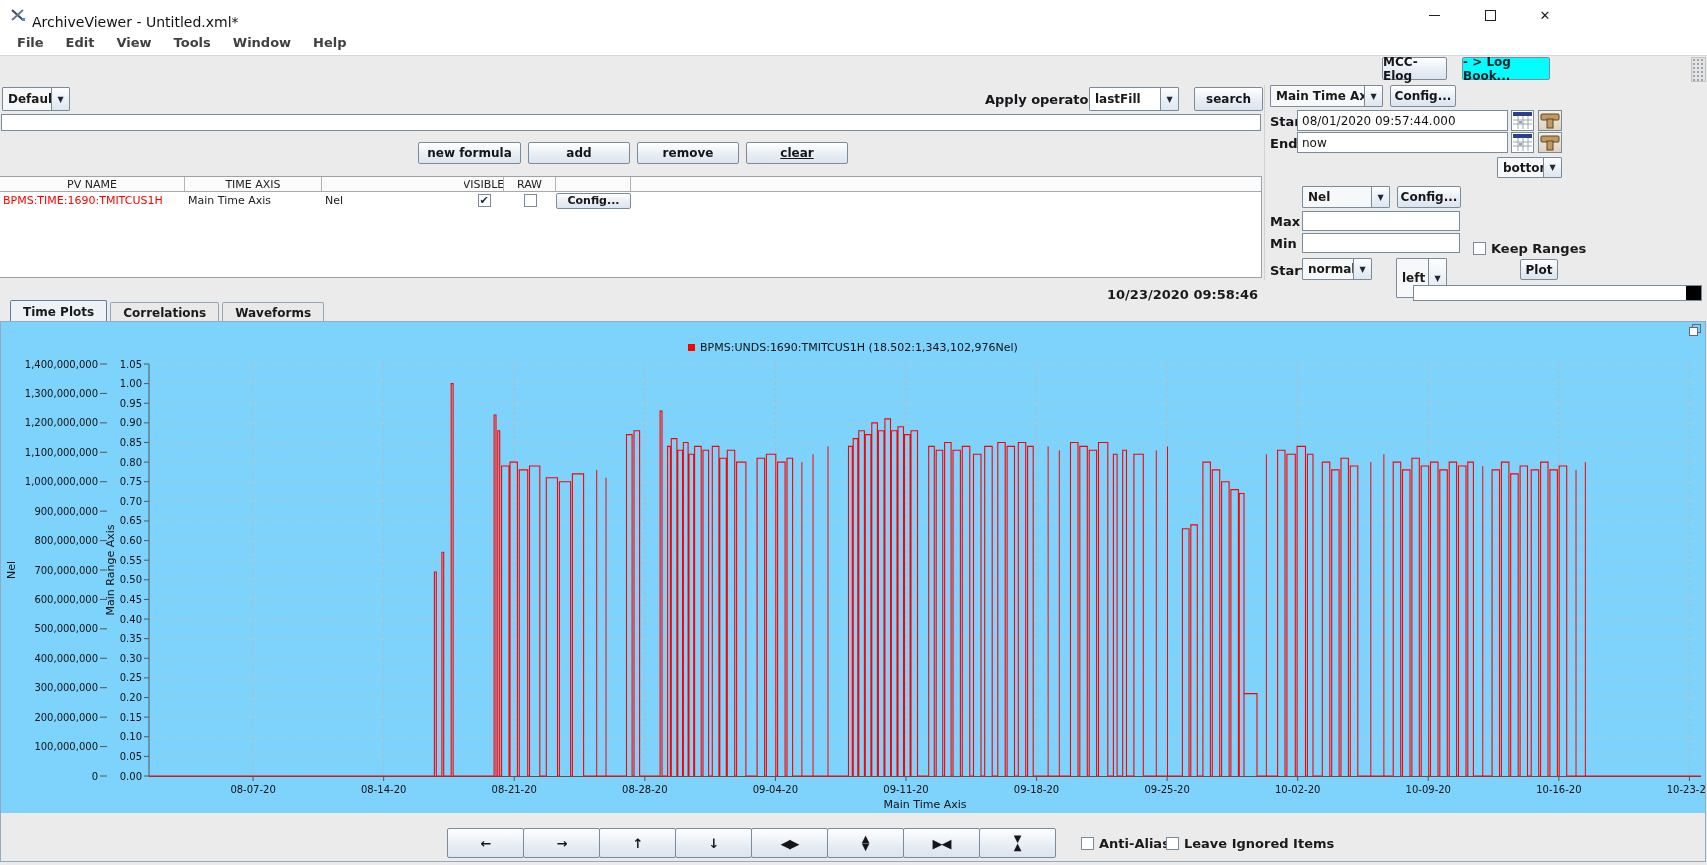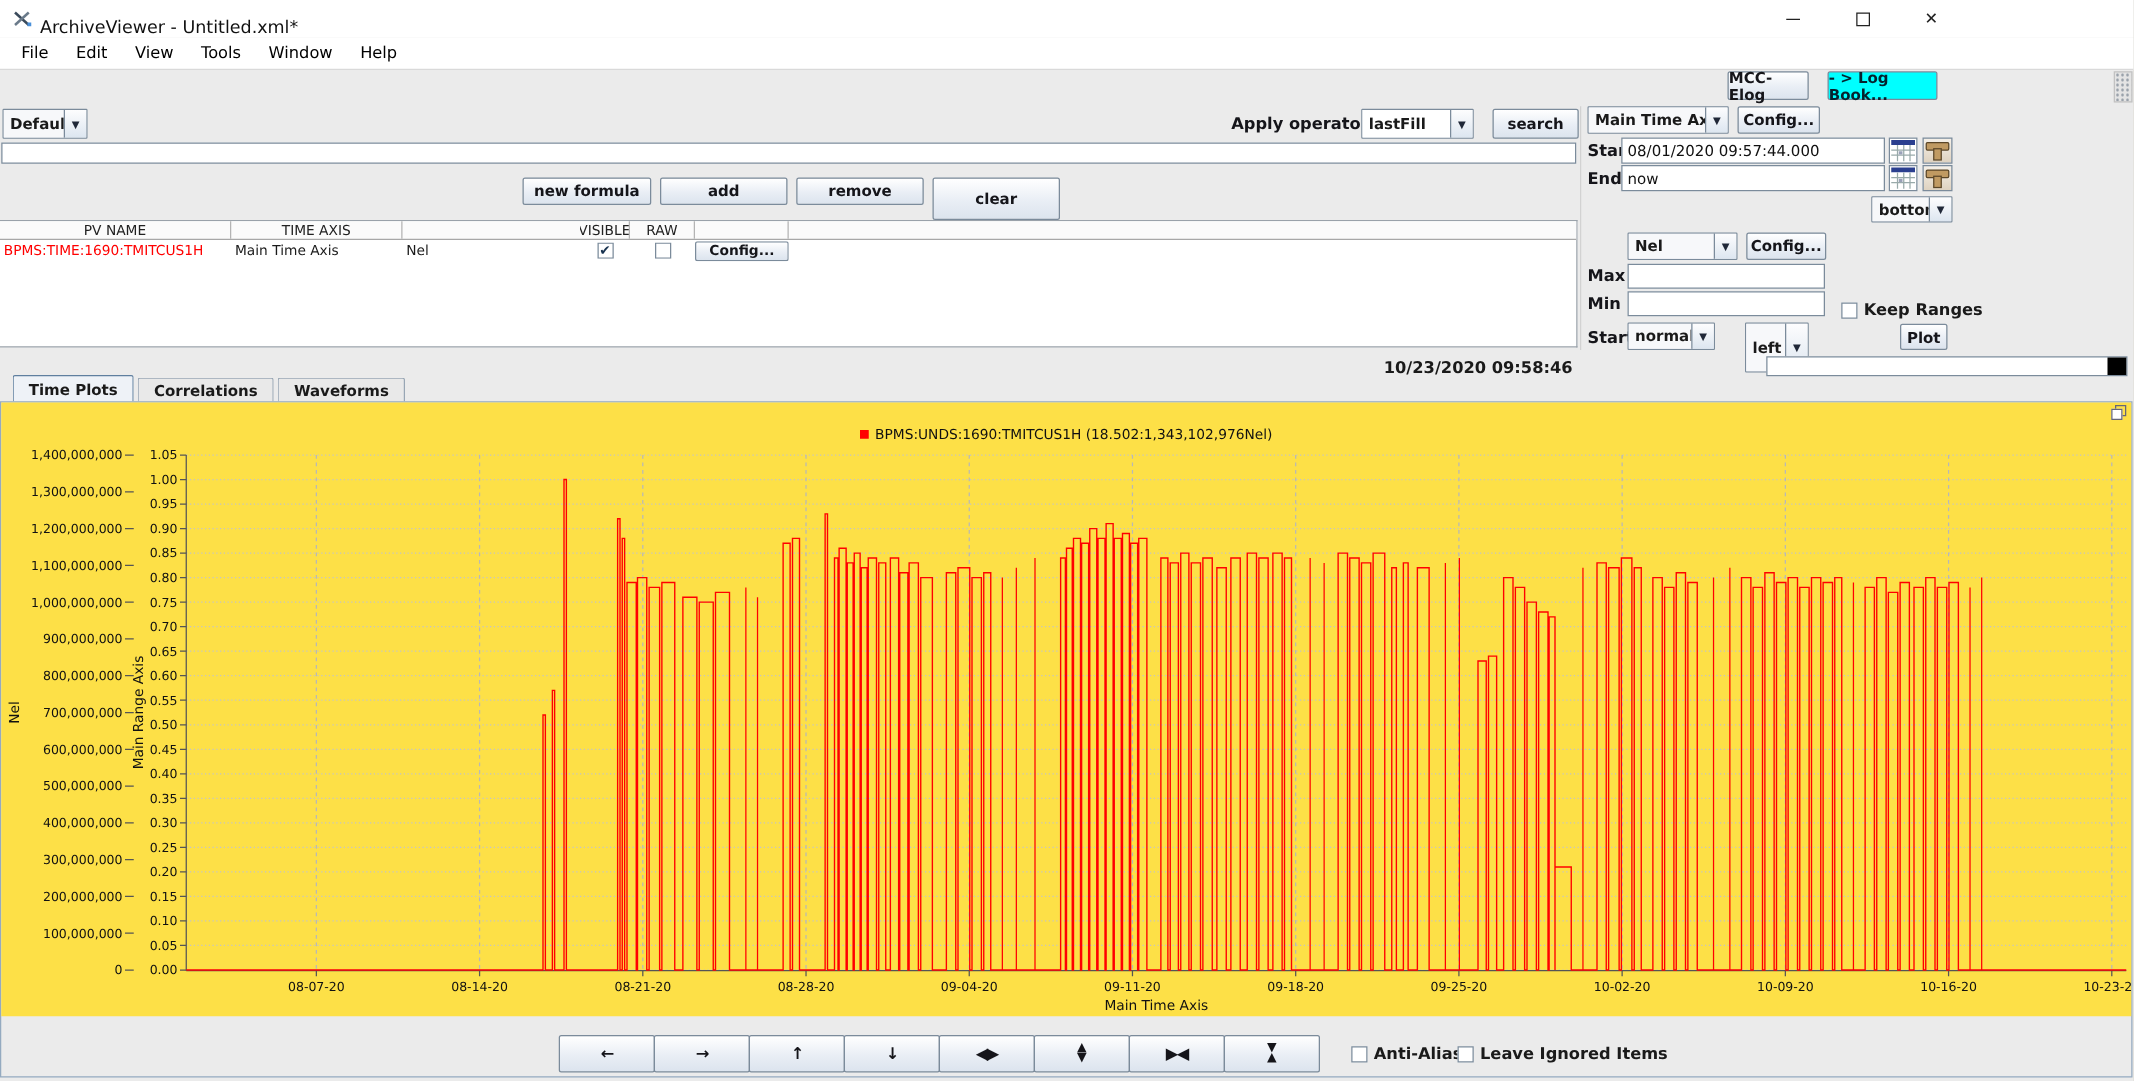"File" .menu-item { color: #000000 -> #404040; font-weight: normal -> bold }
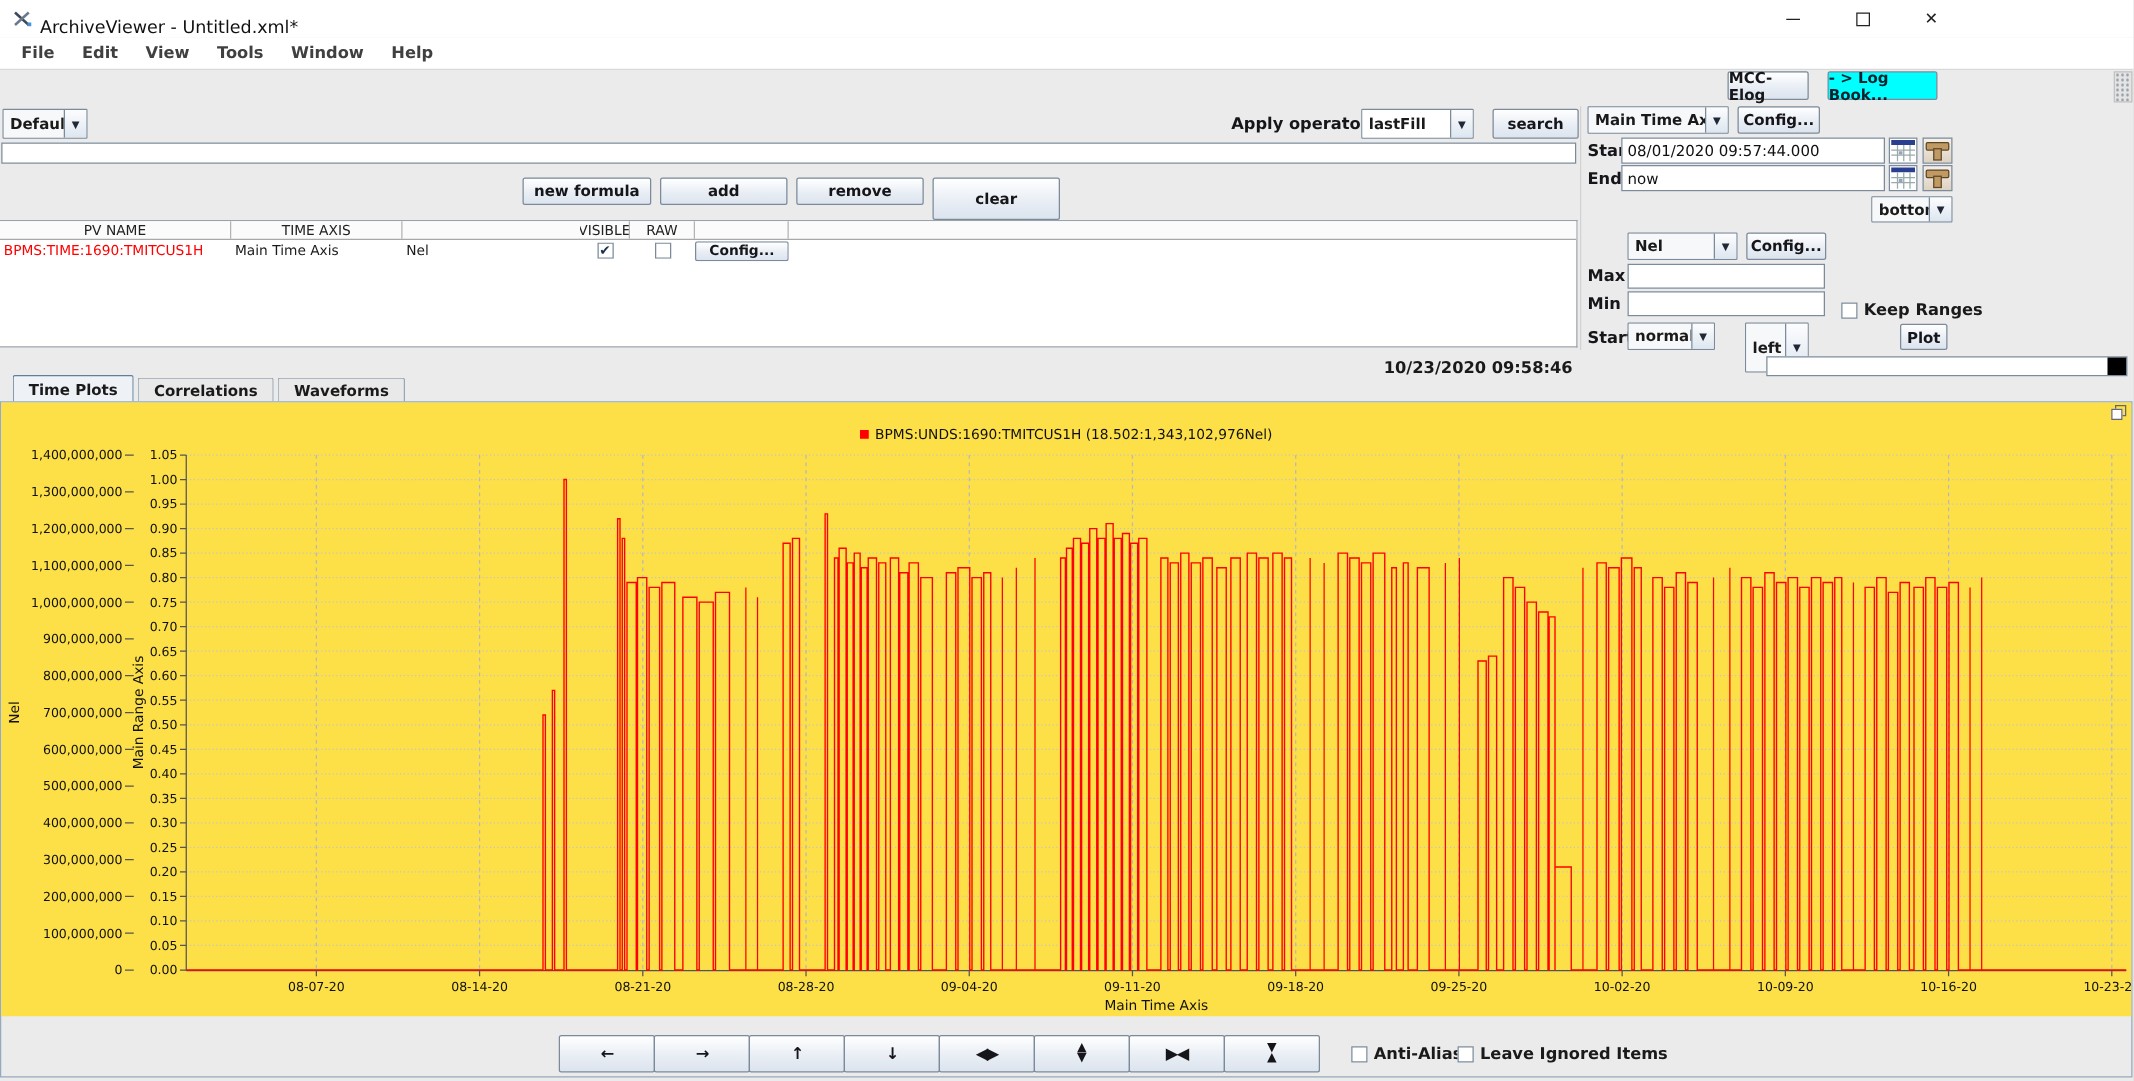"clear" div.btn { height: 34px -> 22px; text-decoration: none -> underline }
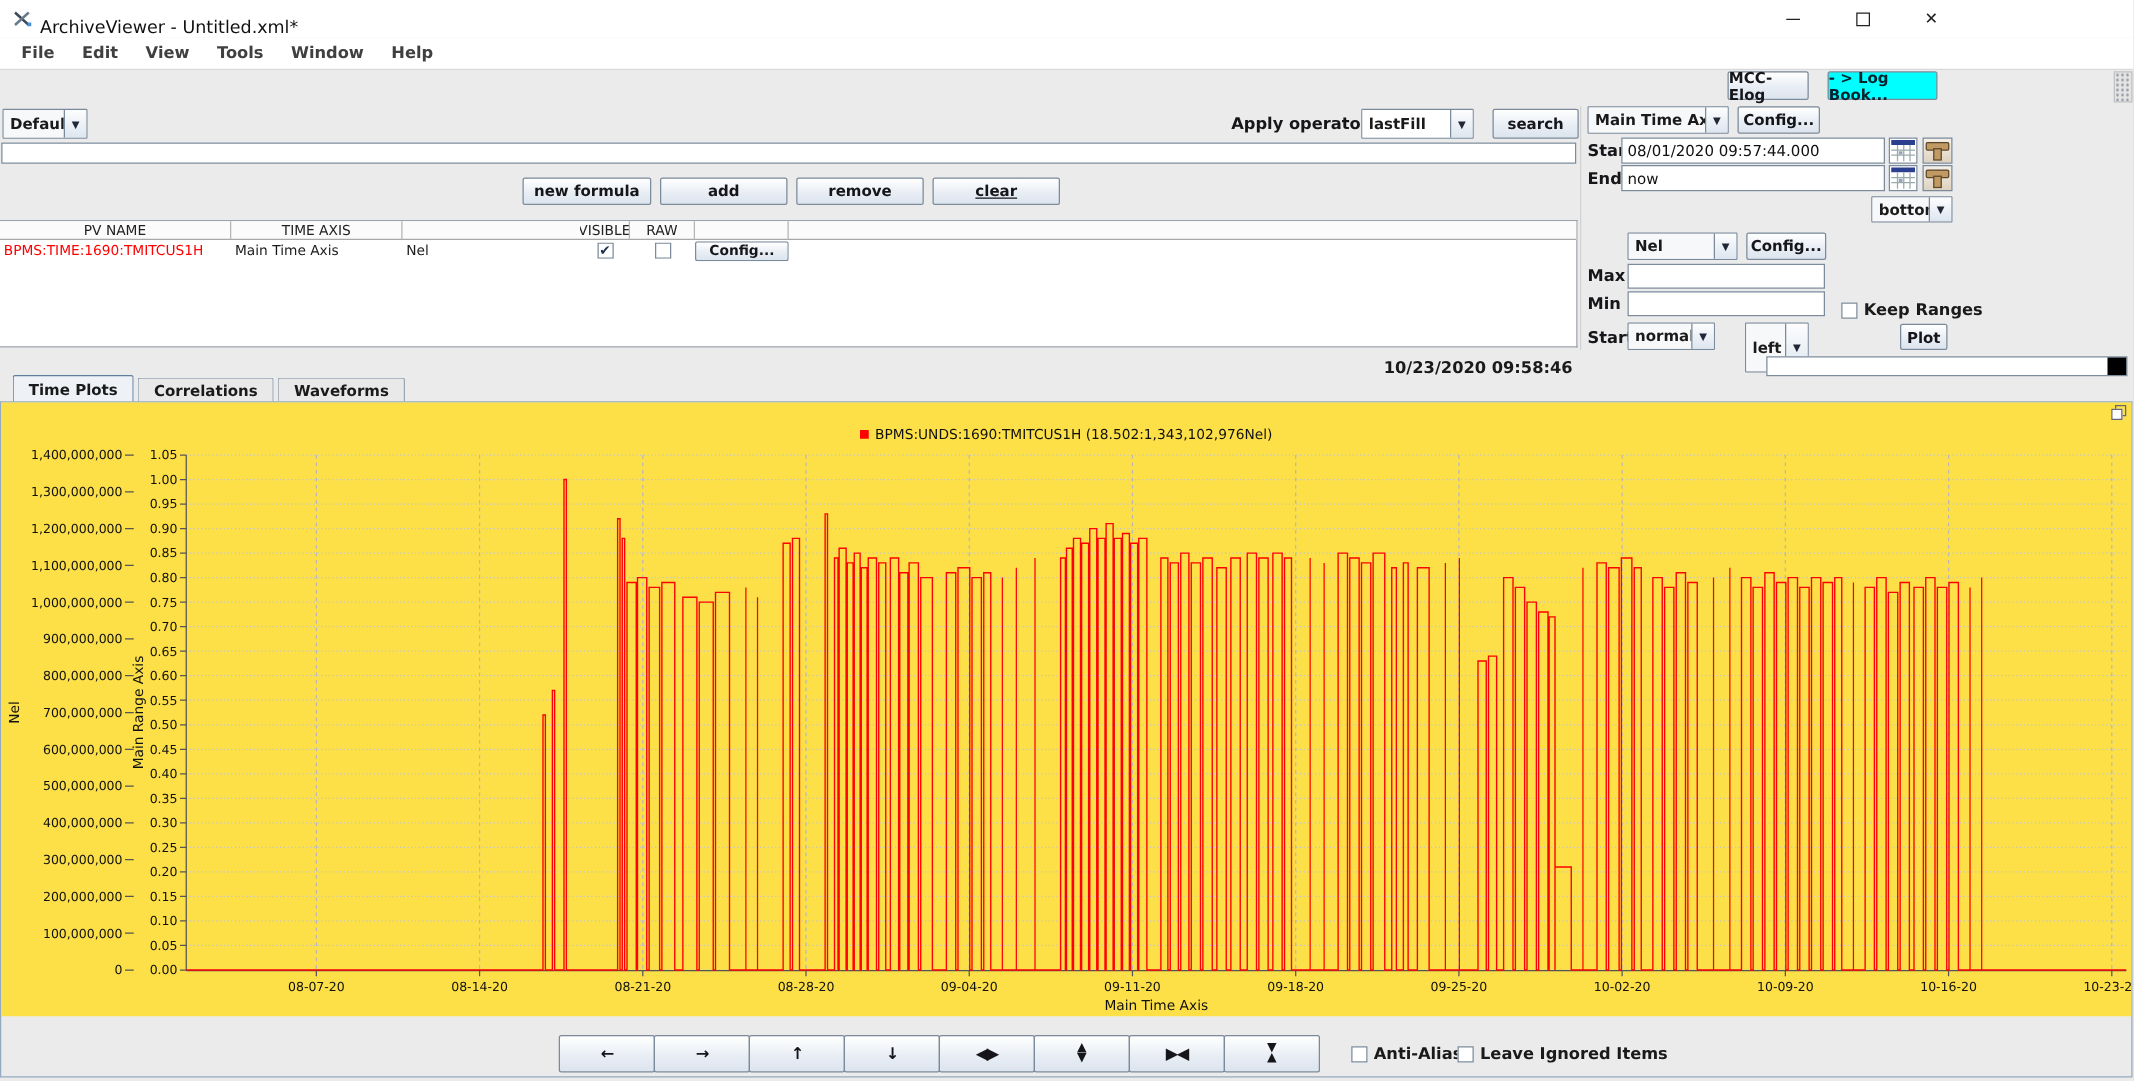"BPMS:UNDS:1690:TMITCUS1H" div.abs { background: #fde047 -> #7dd3fc }
